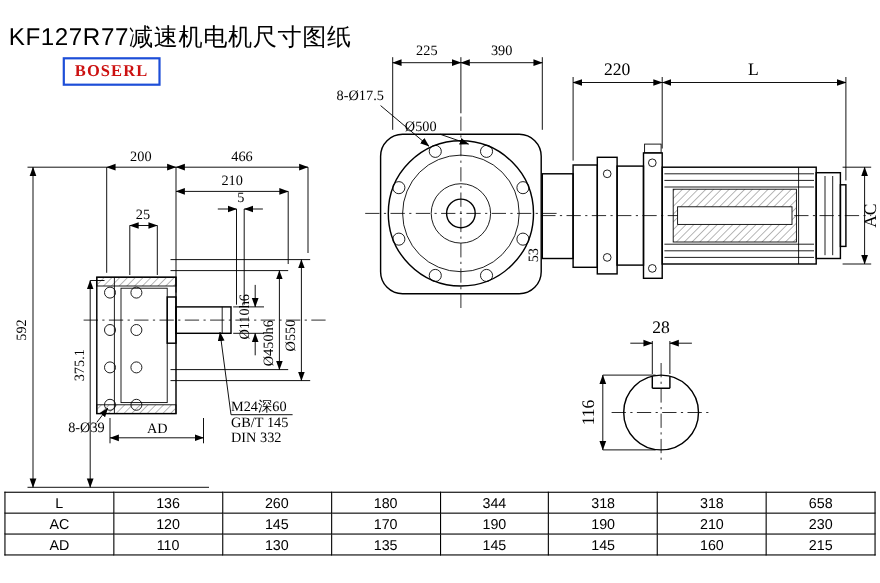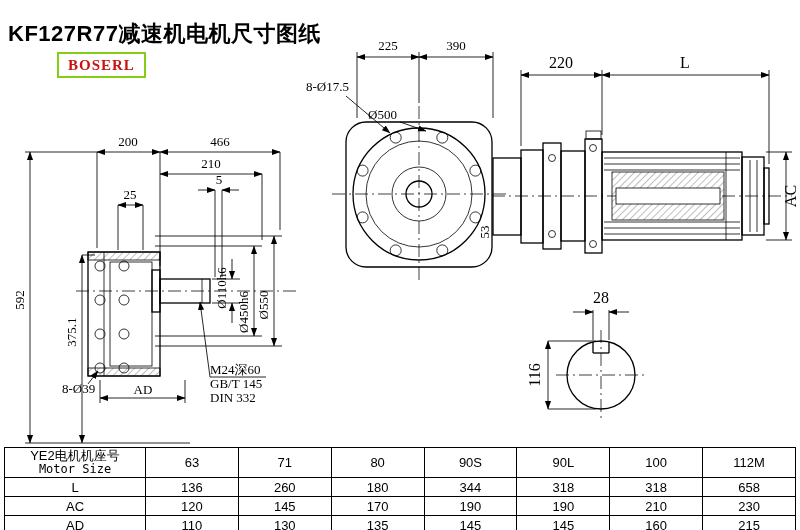"KF127R77减速机电机尺寸图纸" .page-title { font-weight: bold -> normal }
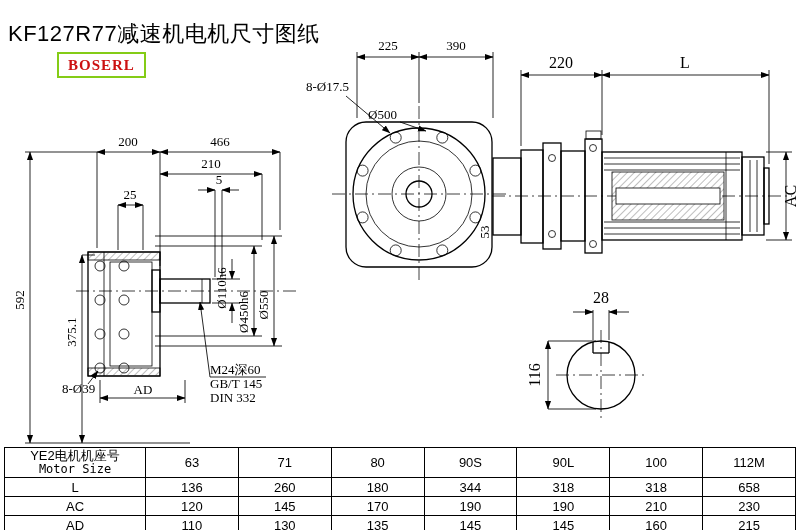"BOSERL" .logo-box { border: 2px solid #84cc16 -> 2px solid #1d4ed8 }
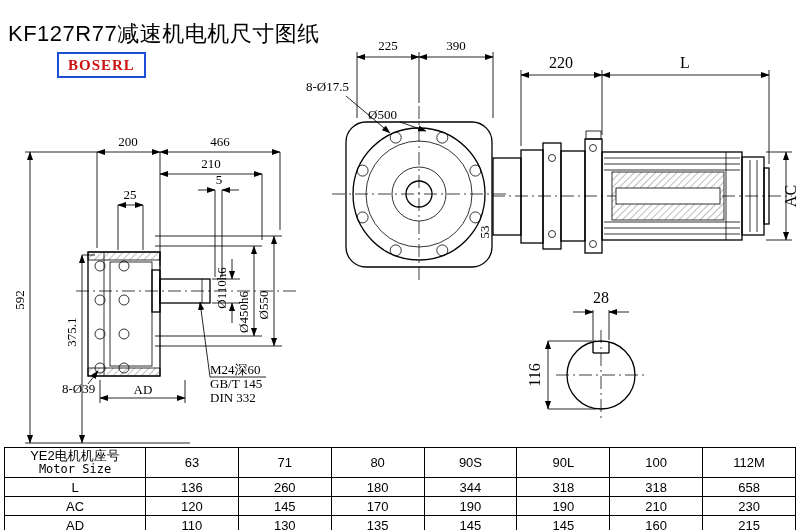"YE2电机机座号" tr.hdr { html: <tr> <th> <div>YE2电机机座号</div> <div>Motor Size</div> </th> <th>63</th> <th>71</th> <th>80</th> <th>90S</th> <th>90L</th> <th>100</th> <th>112M</th> </tr> -> none }
